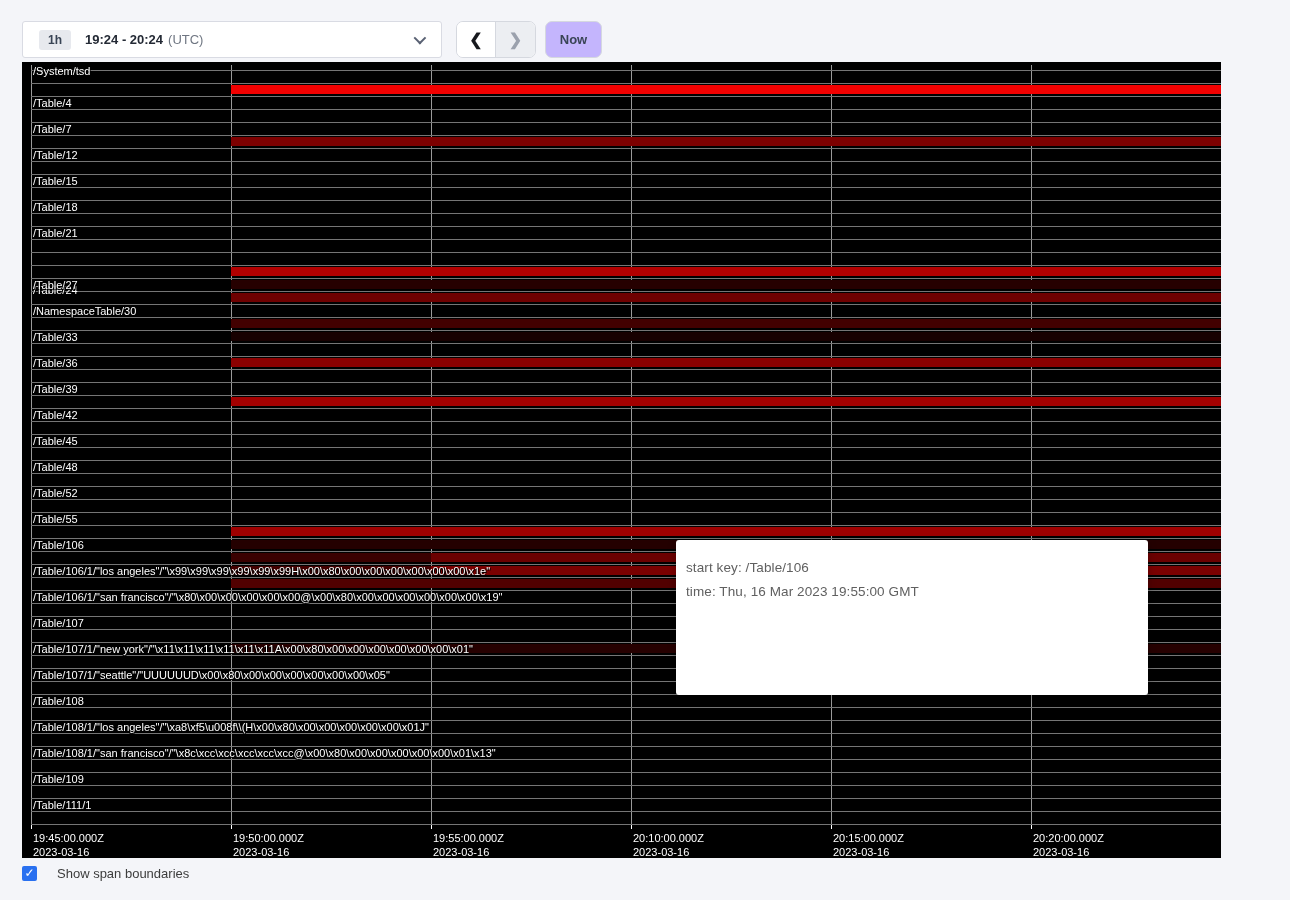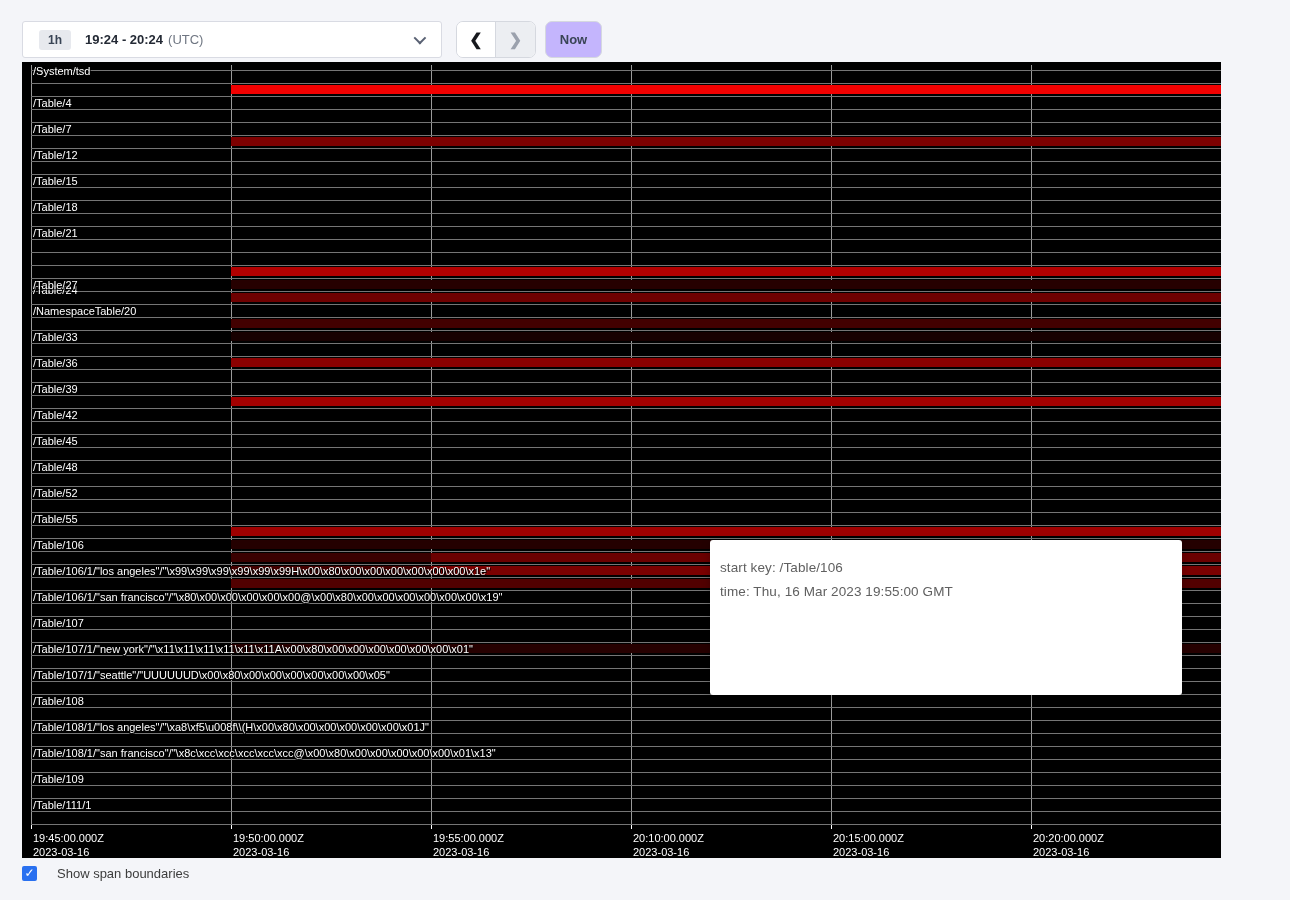"/NamespaceTable/20" div.row-label { text: /NamespaceTable/20 -> /NamespaceTable/30 }
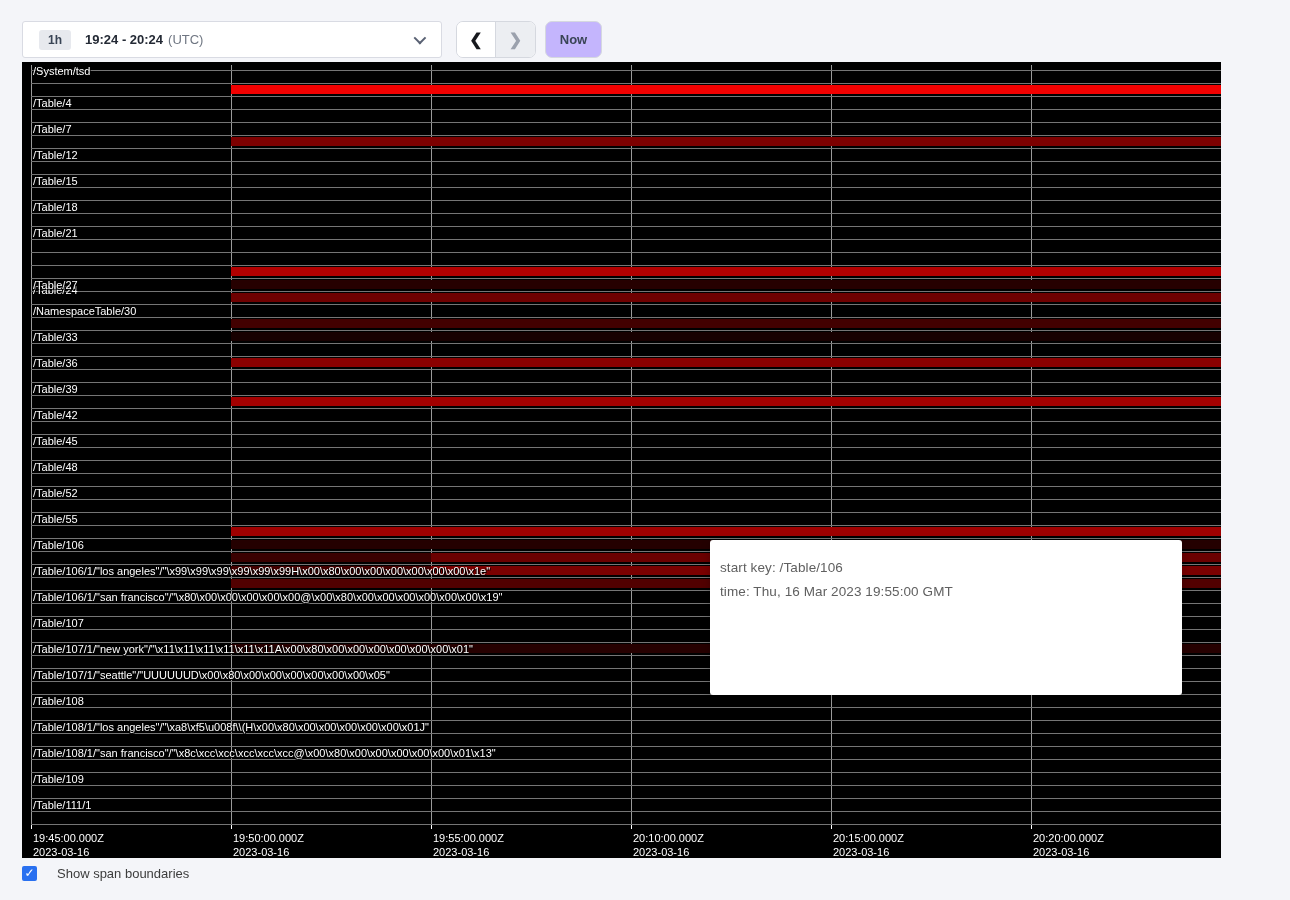"start key: /Table/106" .tooltip { left: 710px -> 676px }
